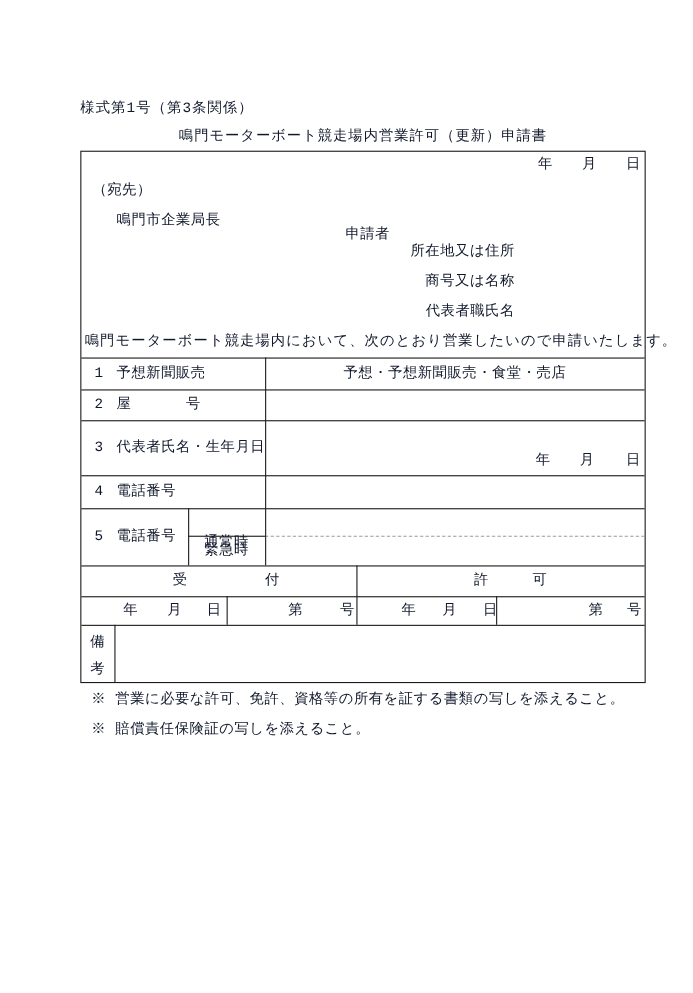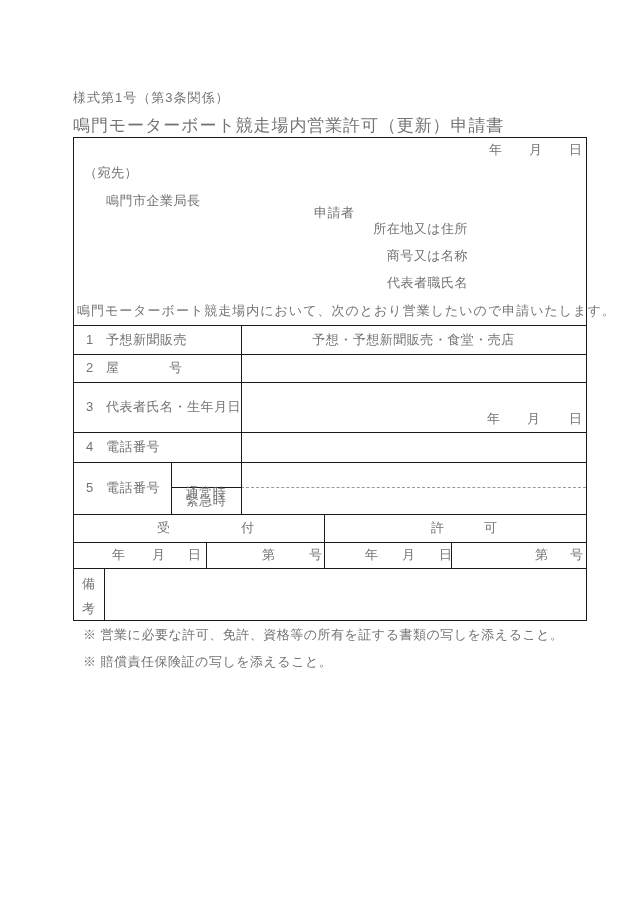"様式第1号（第3条関係）" .page { color: #737373 -> #0f172a; font-family: Liberation Sans, sans-serif -> Liberation Mono, monospace }
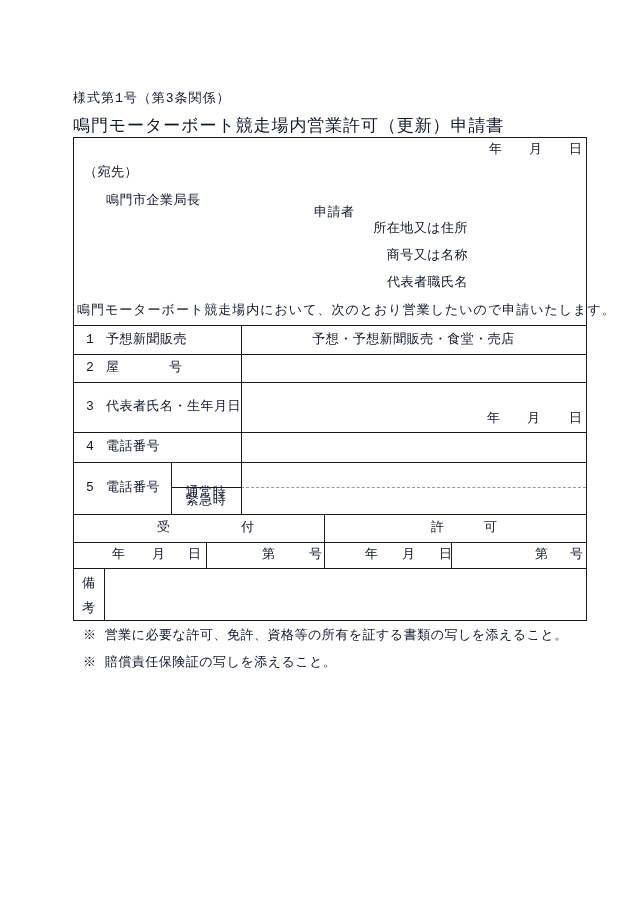"鳴門モーターボート競走場内営業許可（更新）申請書" .doc-title { font-size: 17px -> 13px; text-align: left -> center }
